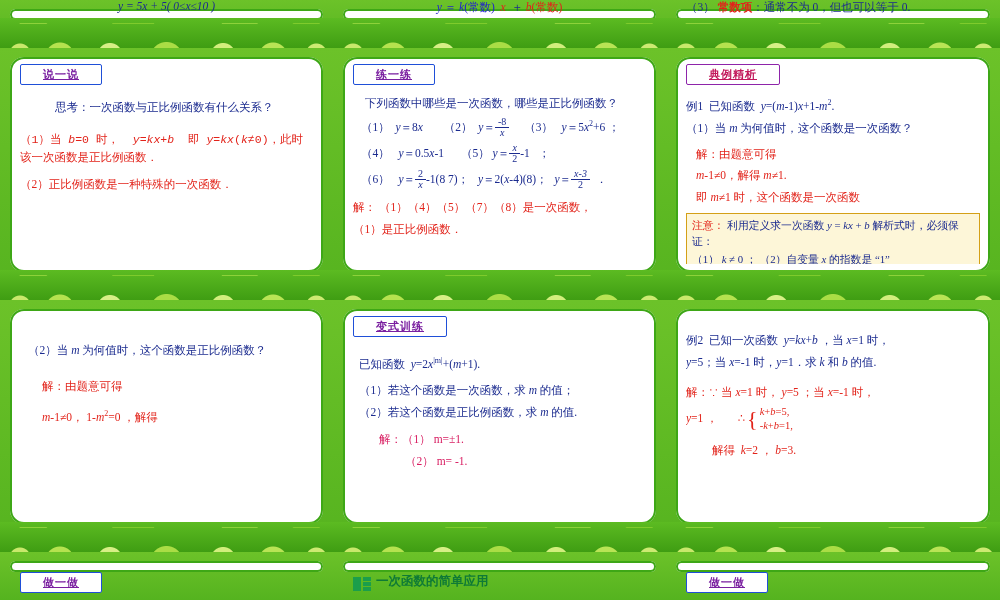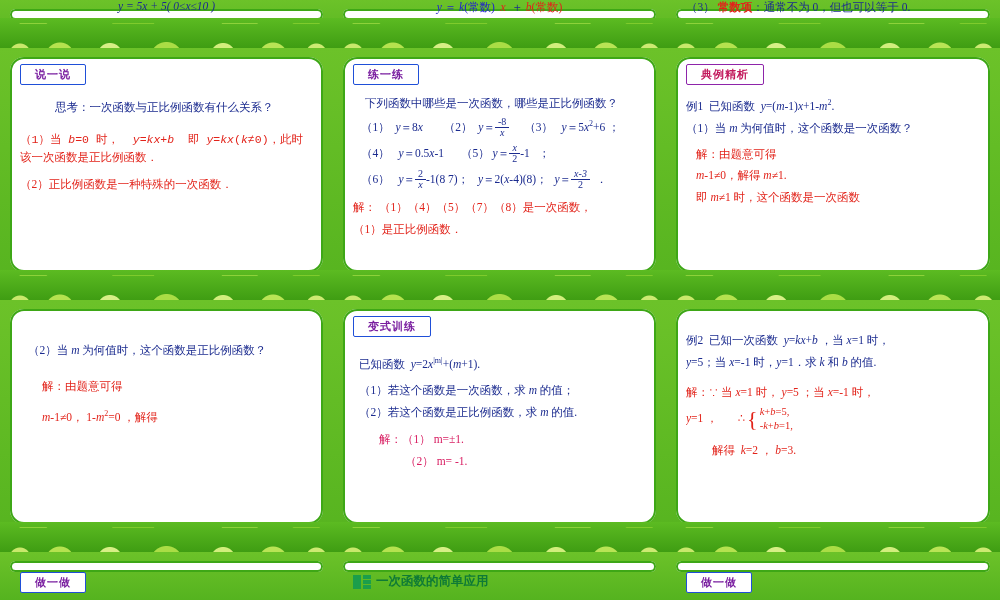"说一说" .tag { padding: 1px 14px -> 1px 22px; text-decoration: none -> underline }
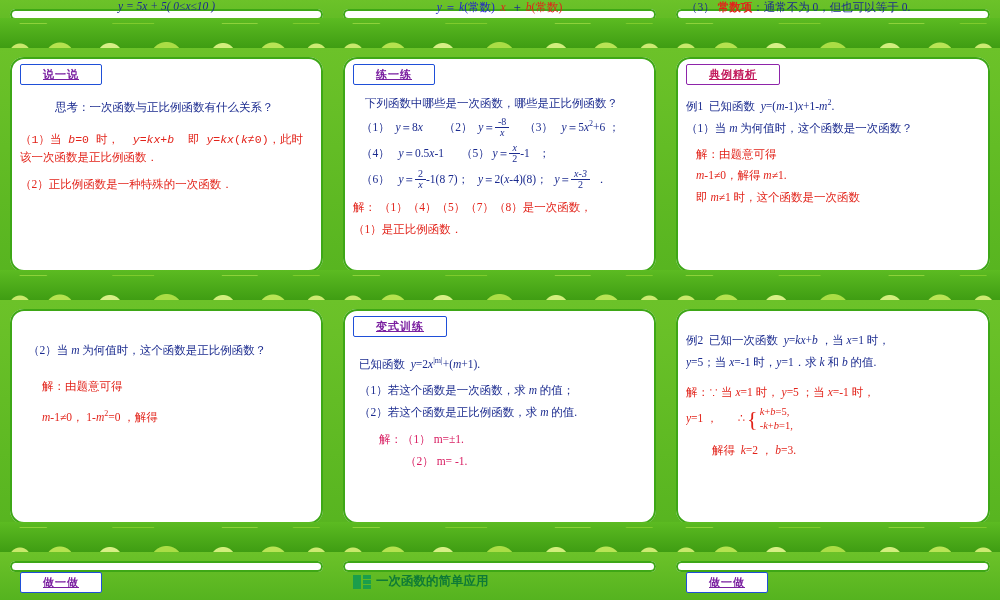"注意： 利用定义求一次函数 y = kx" div.note { html: none -> <div> <span>注意：</span> <span>利用定义求一次函数 <span>y</span> = <span>kx</span> + <span>b</span> 解析式时，必须保证：</span> <div> （1） <span>k</span> ≠ 0 ； （2）自变量 <span>x</span> 的指数是 “1” </div> </div> }
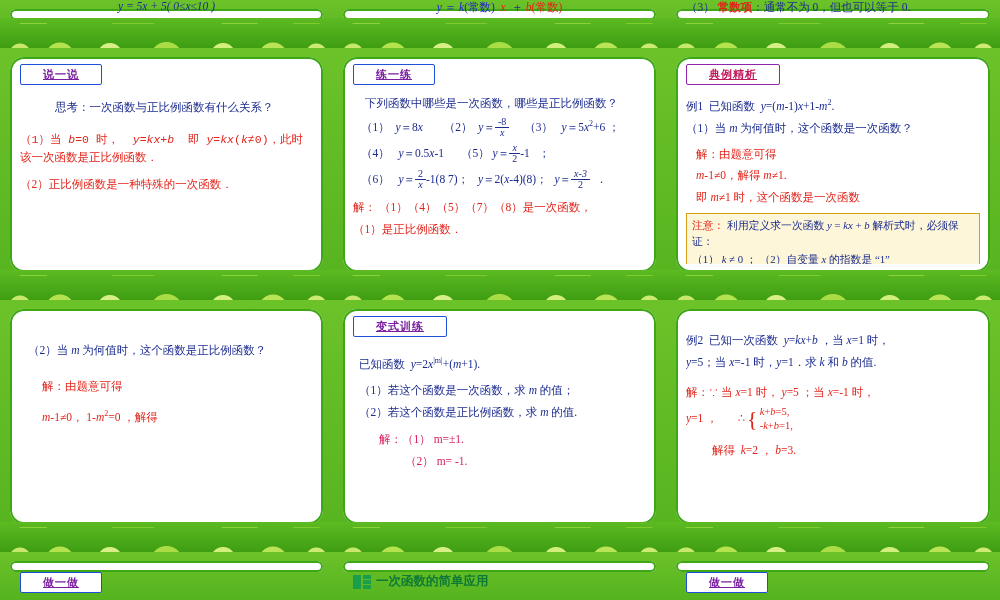"一次函数的简单应用" .titlebar { align-items: center -> flex-end }
